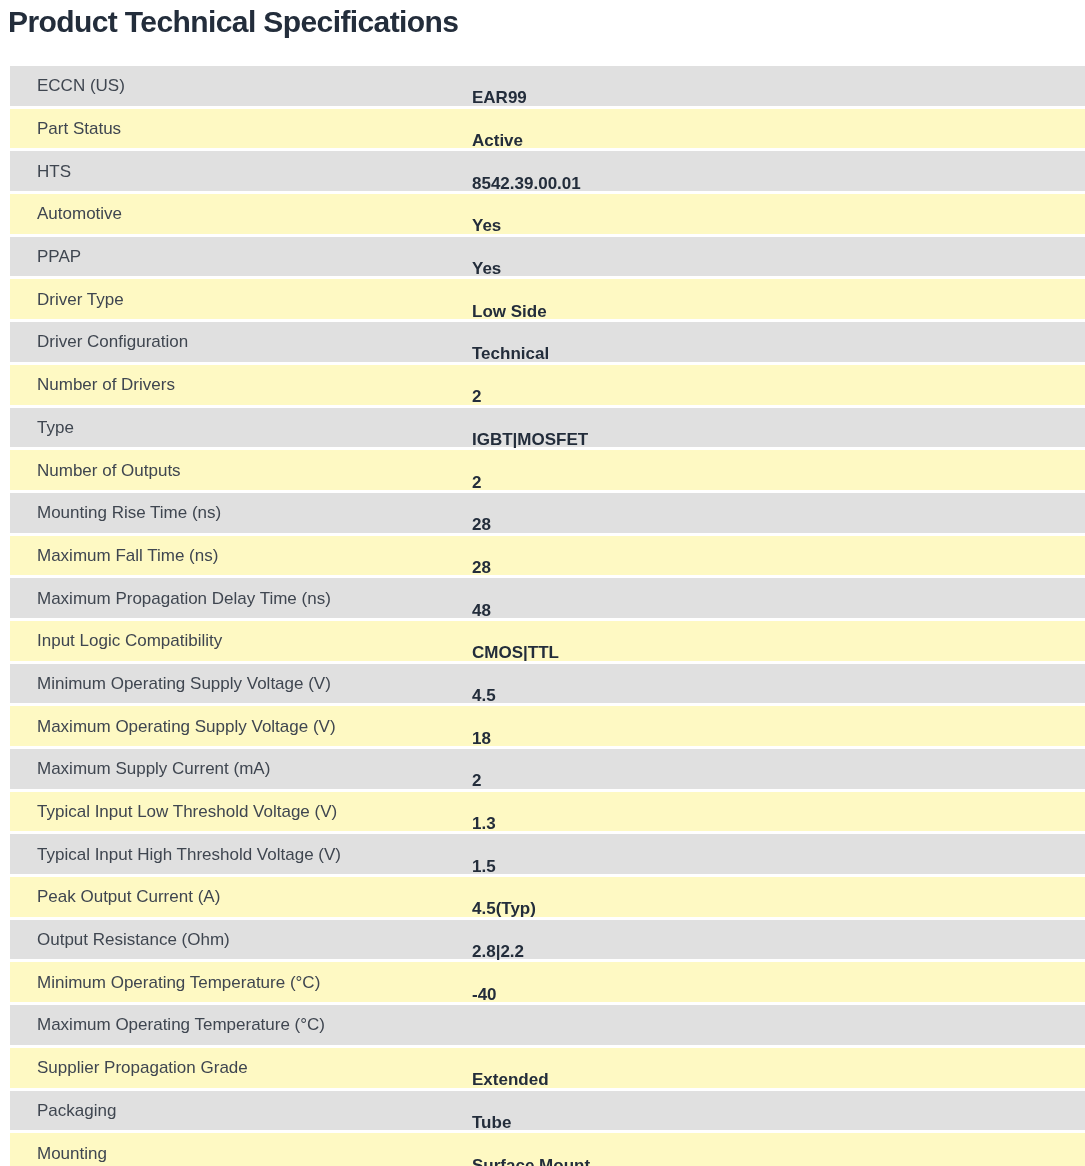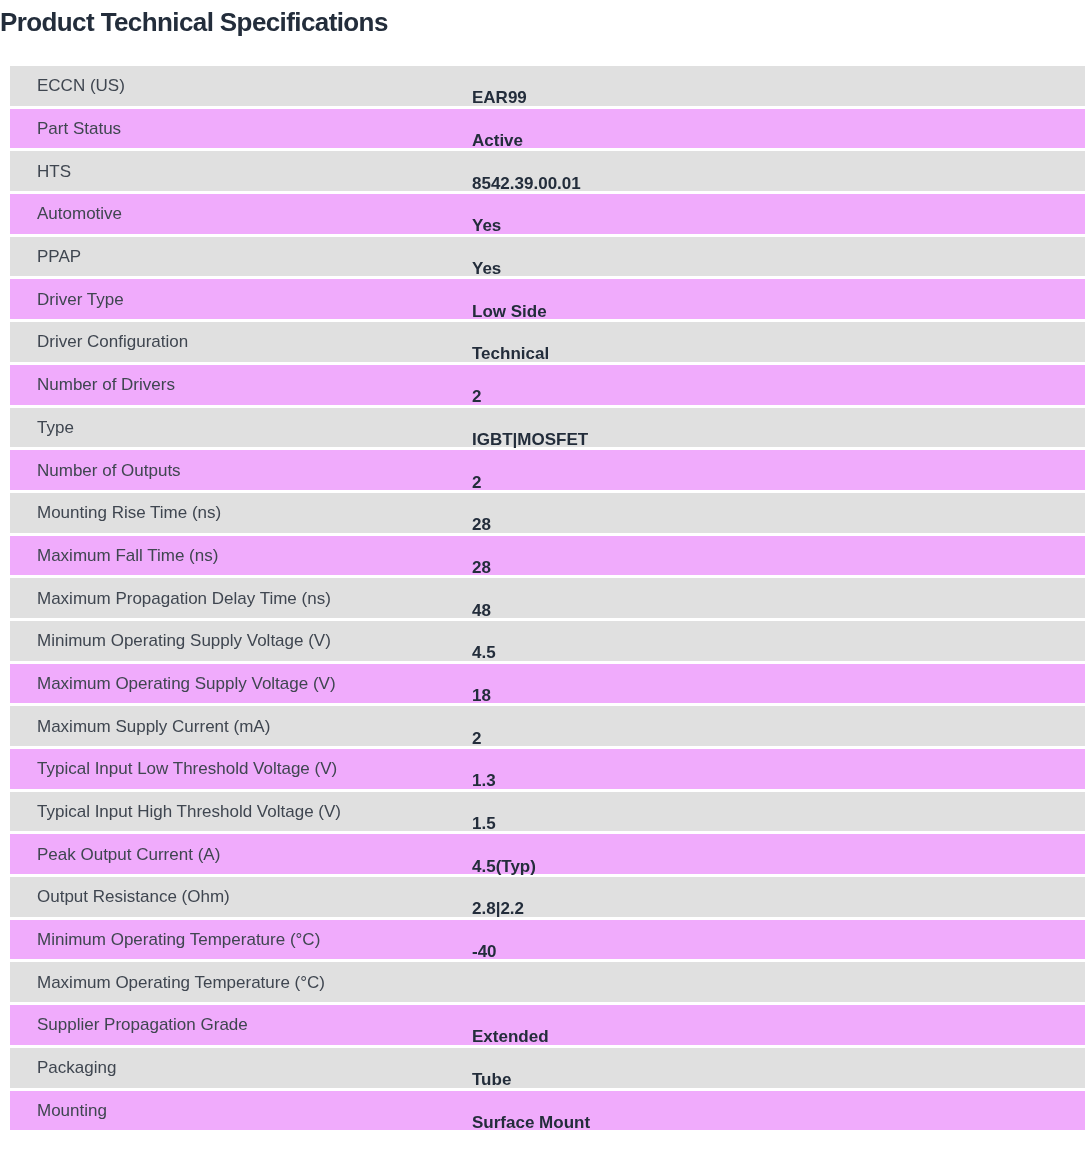"Product Technical Specifications" .page-title { font-size: 26px -> 30px; left: 0 -> 8px }
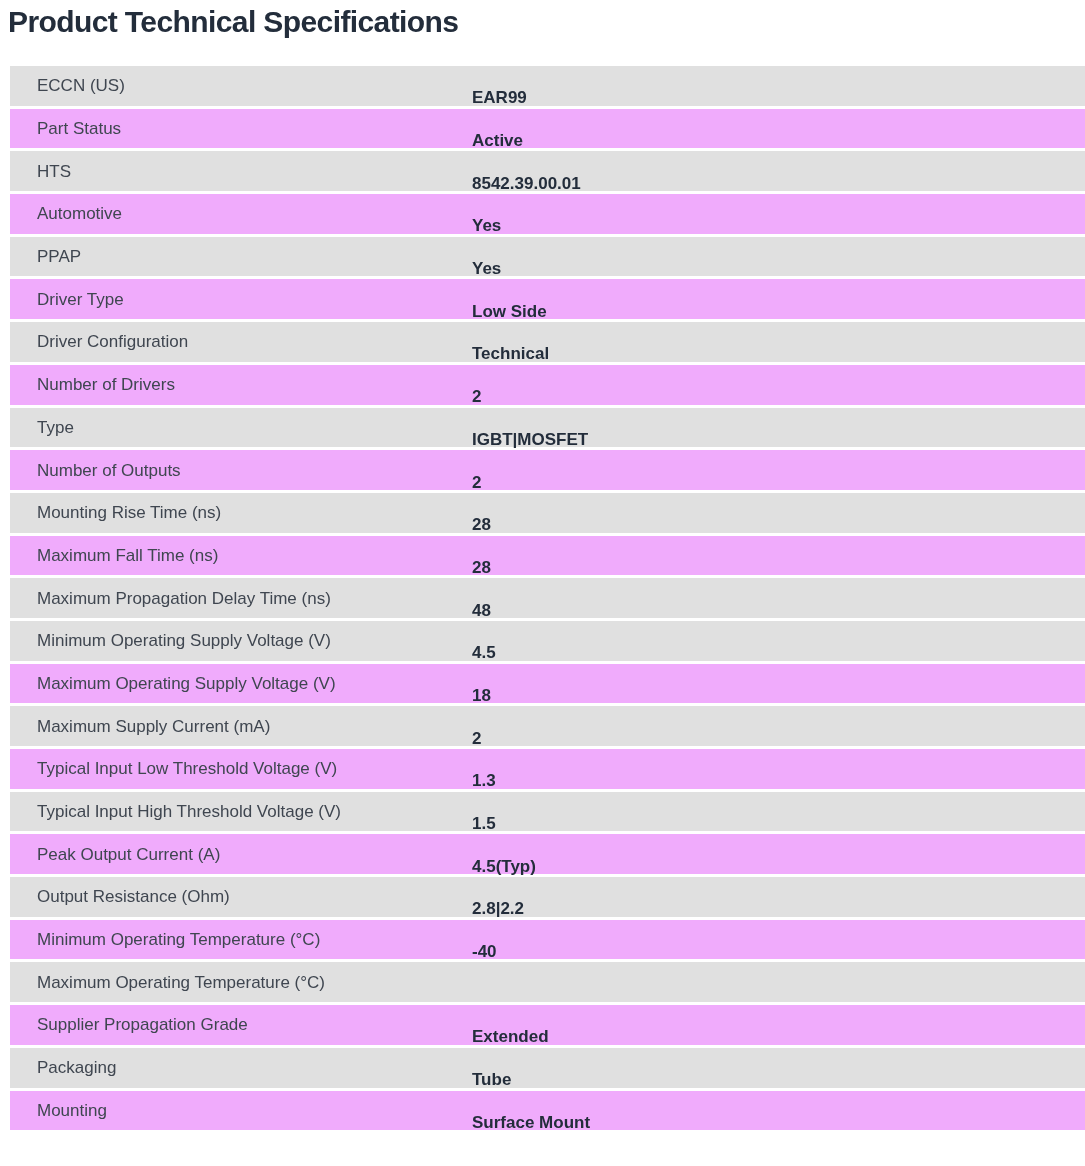"Part Status" .row { background: #f0abfc -> #fef9c3 }
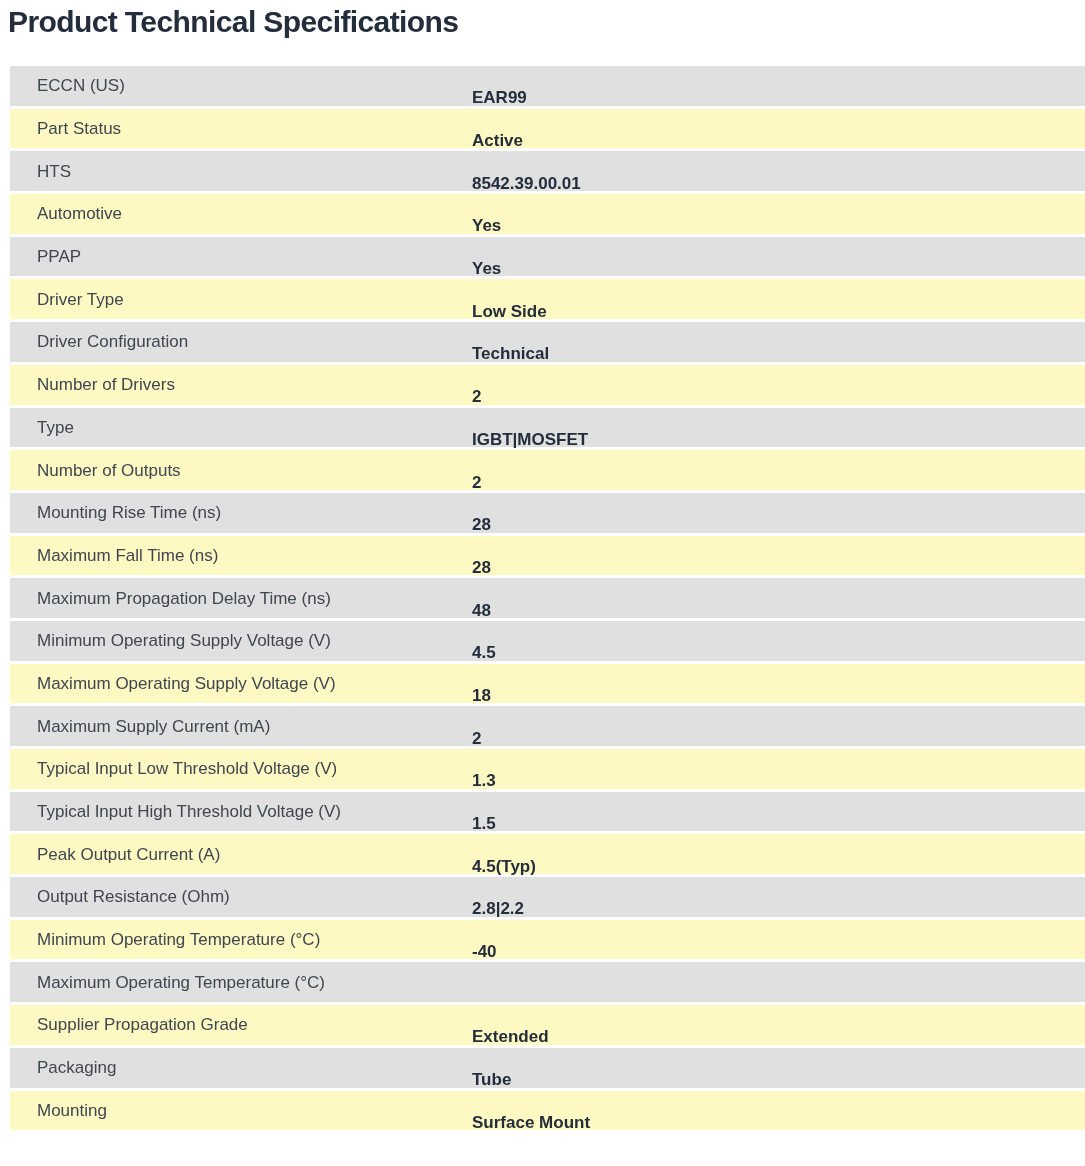"Input Logic Compatibility" div.row { html: none -> <div> <div>Input Logic Compatibility</div> <div>CMOS|TTL</div> </div> }
